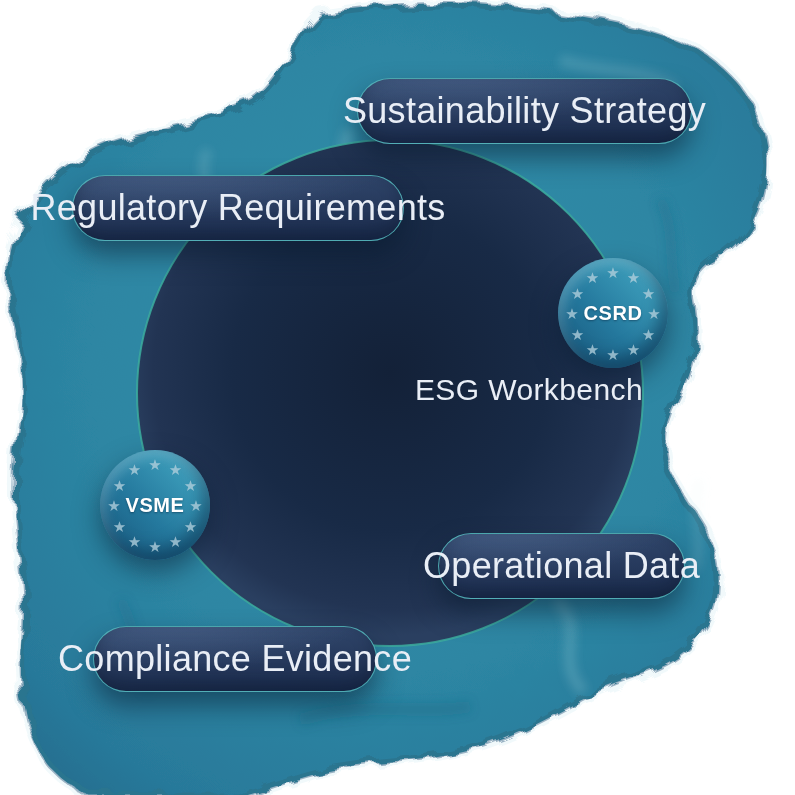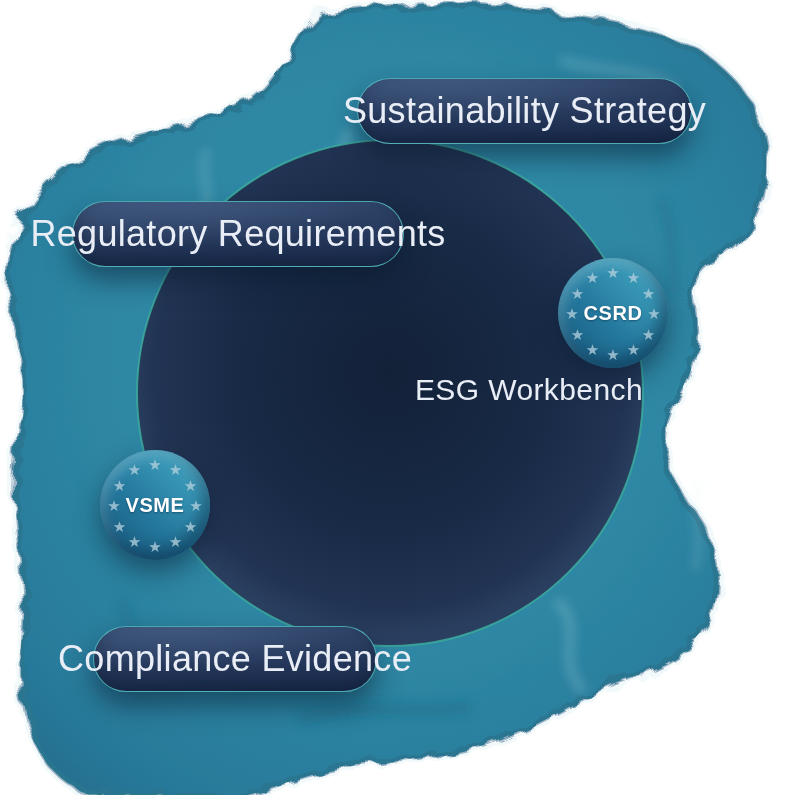"Regulatory Requirements" #pill-regulatory { top: 201px -> 175px }
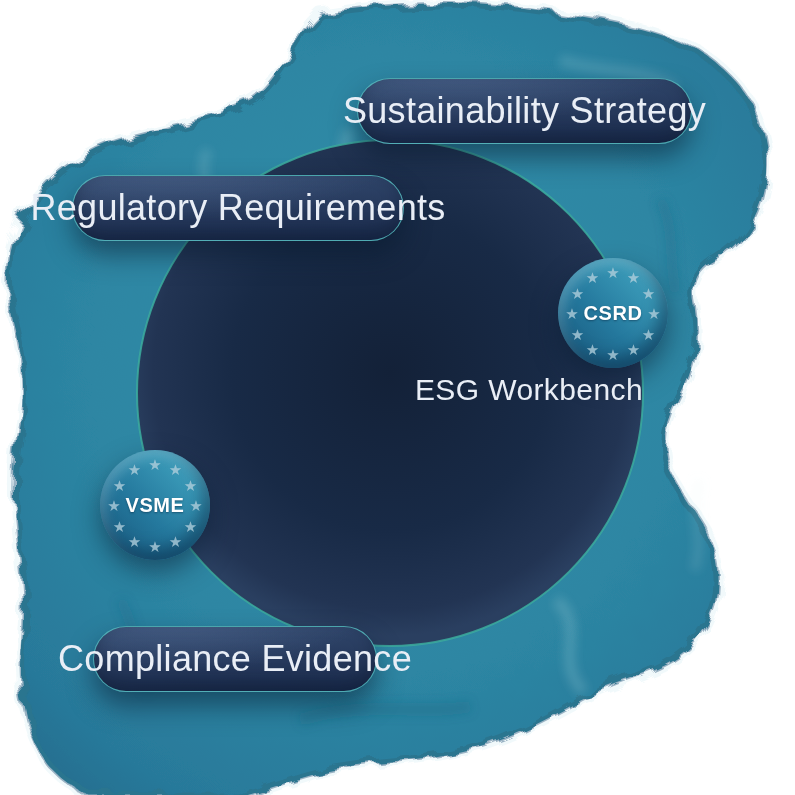"Operational Data" div.pill { html: none -> <div> <span>Operational Data</span> </div> }
